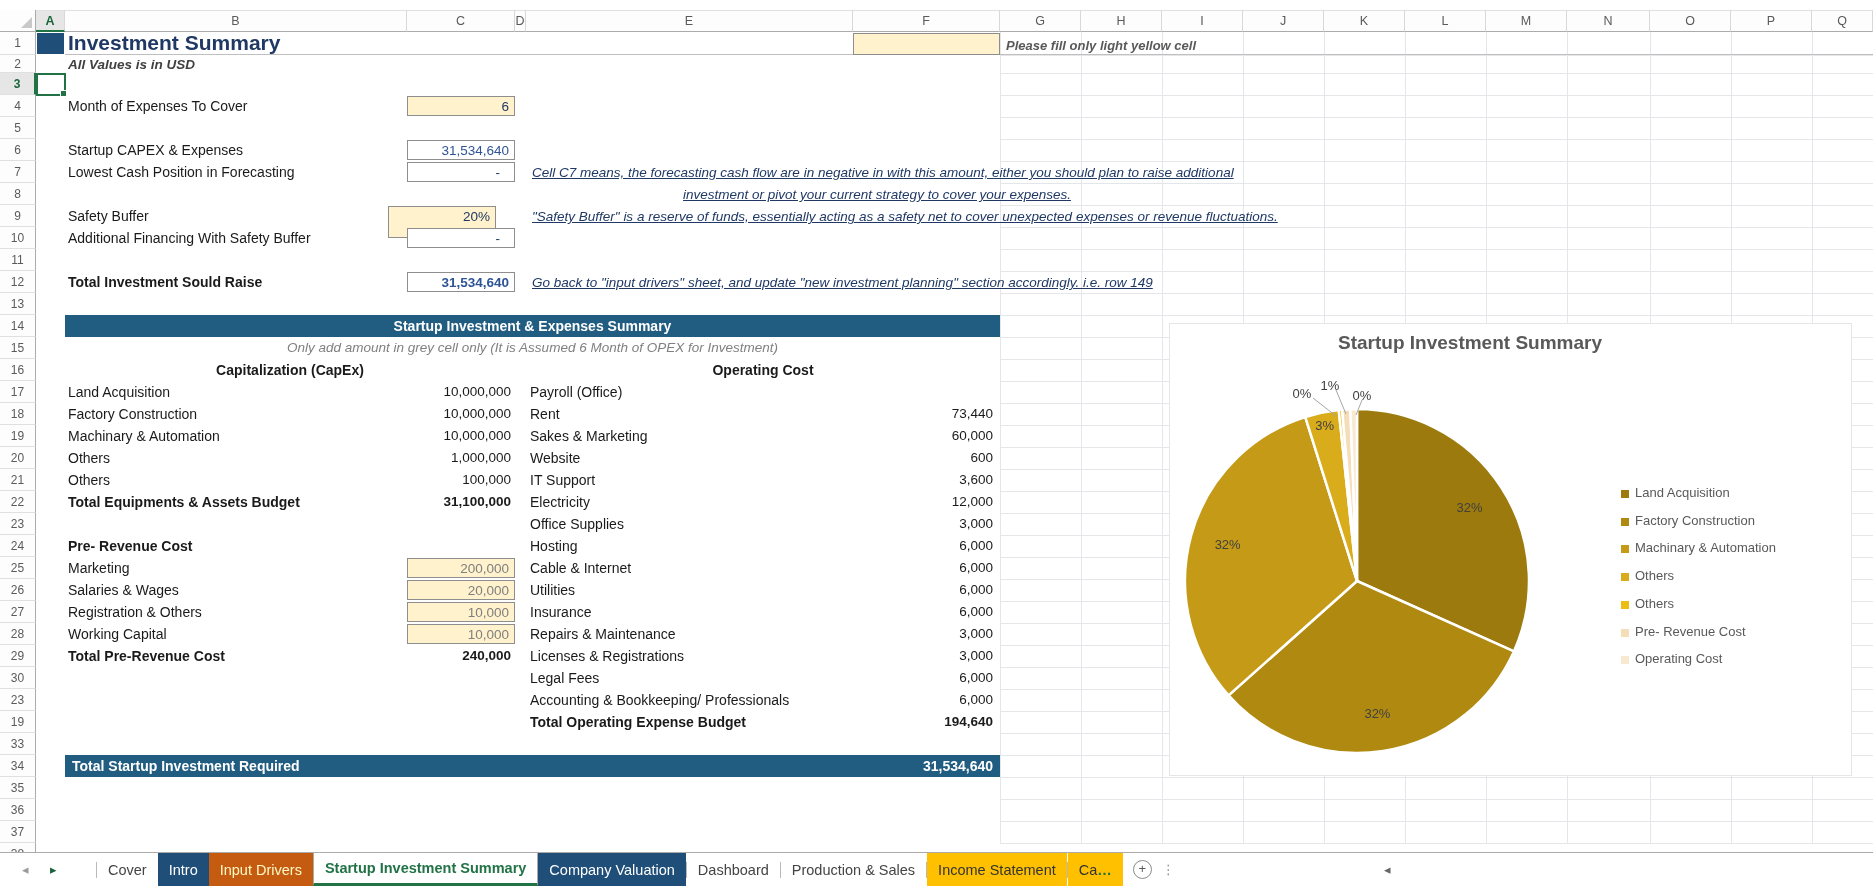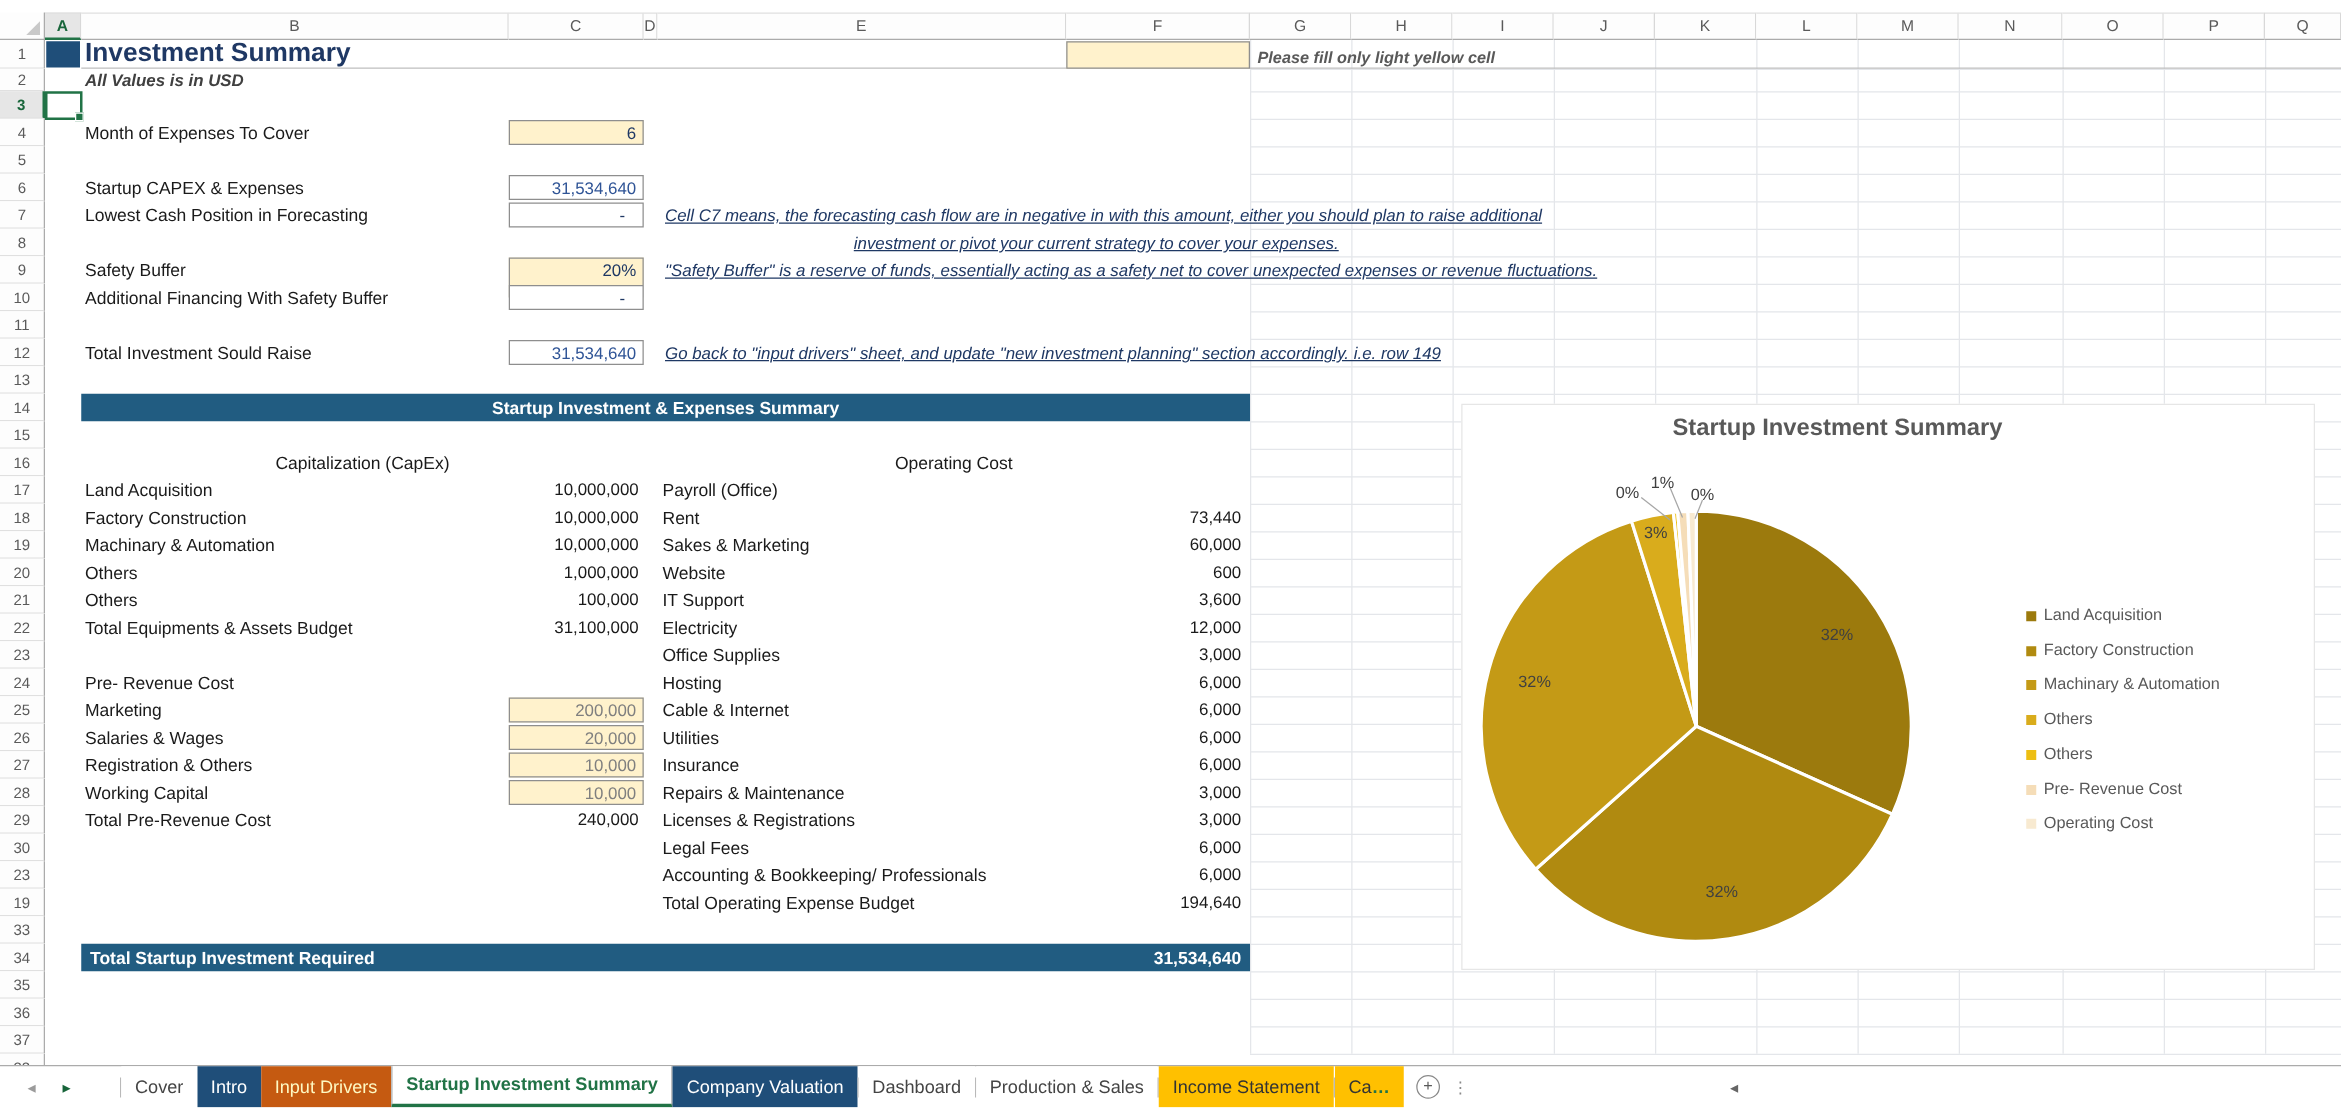"20%" div.cellbox { left: 407px -> 388px }
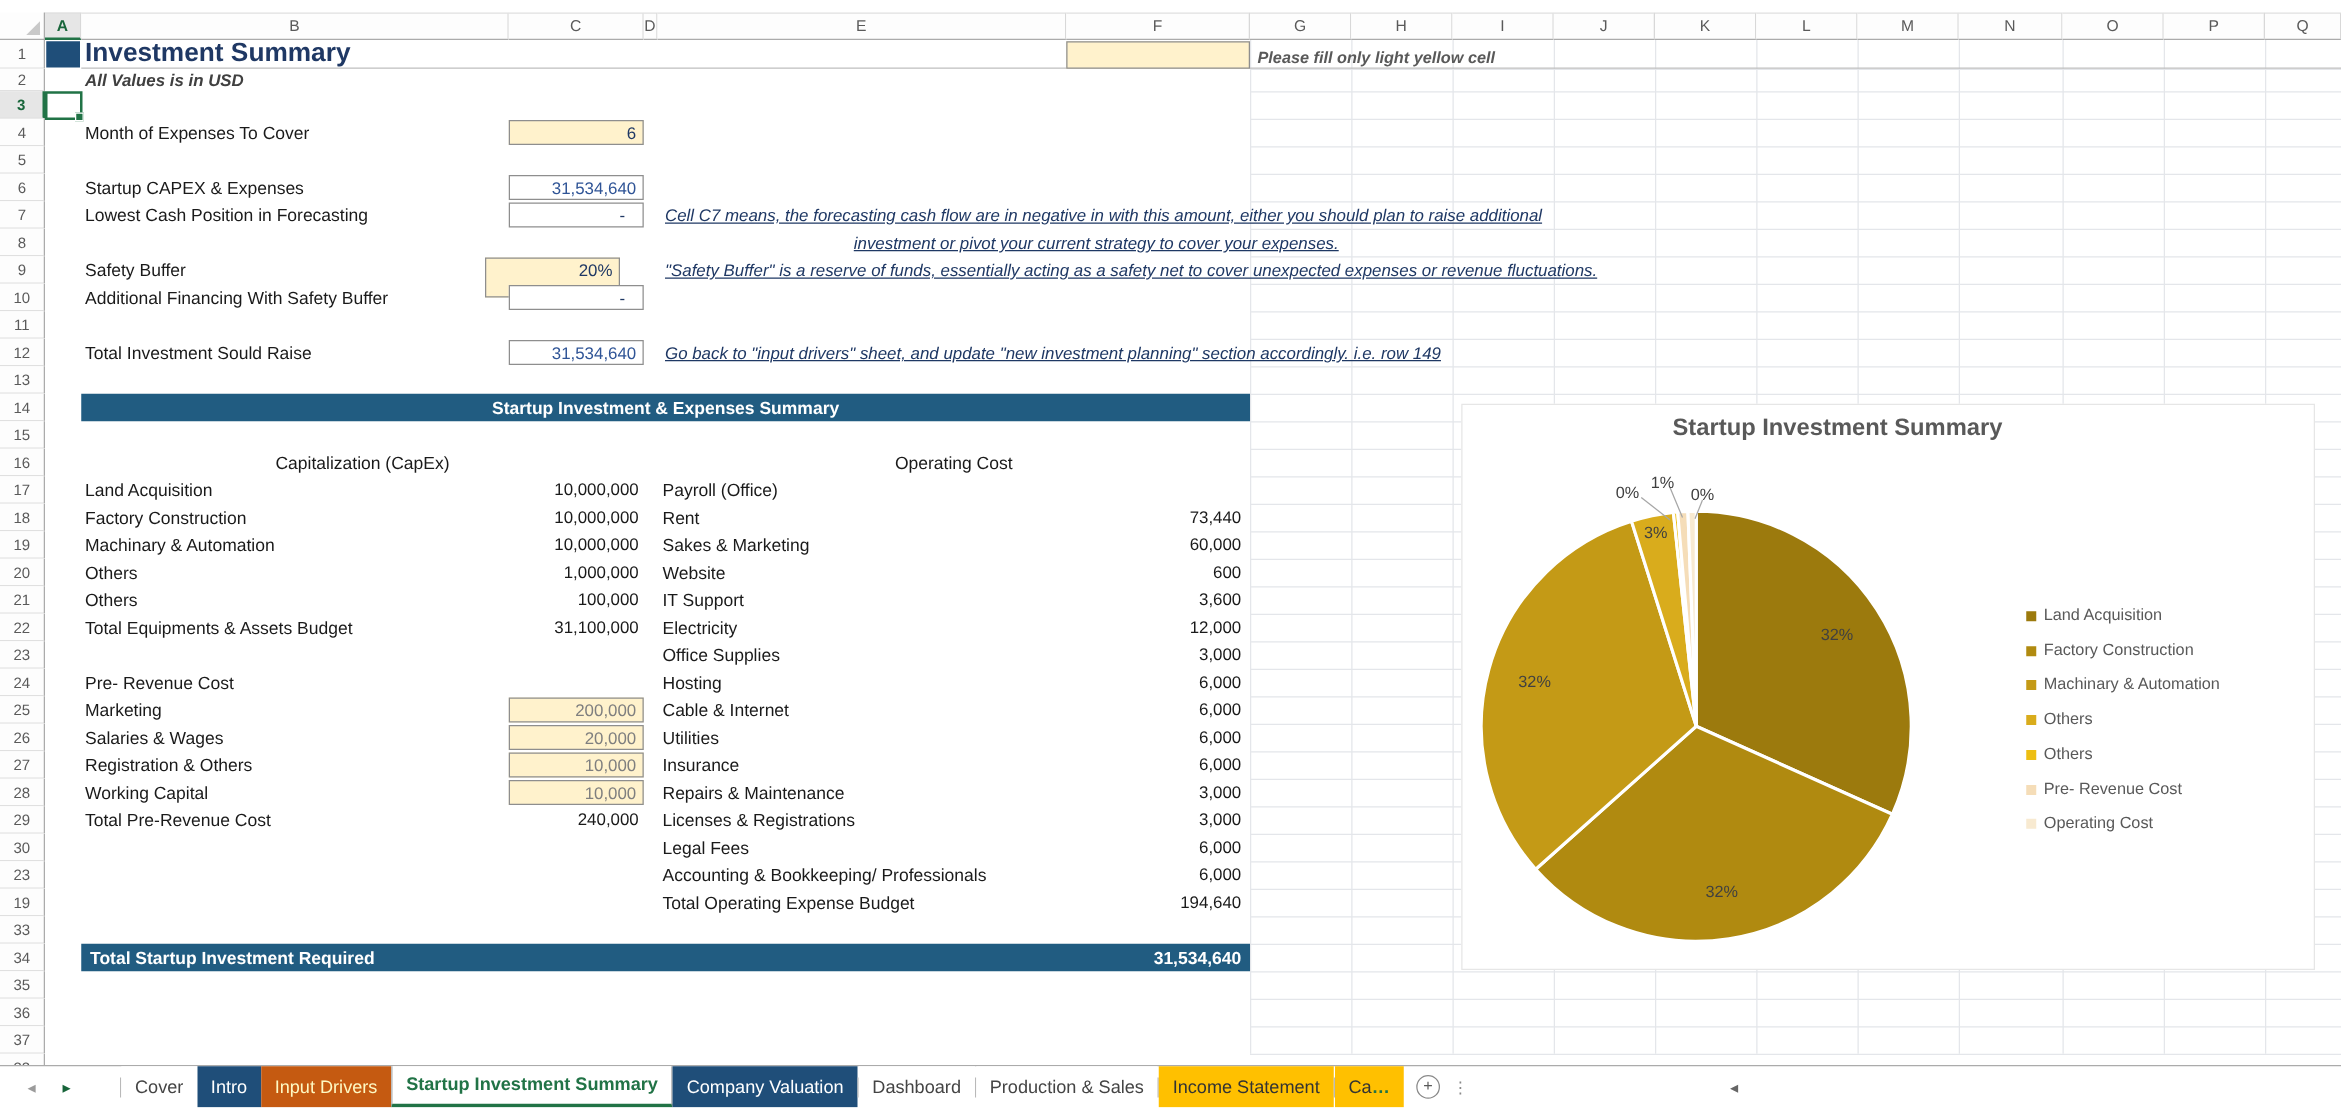"Total Investment Sould Raise" .b { font-weight: normal -> bold }
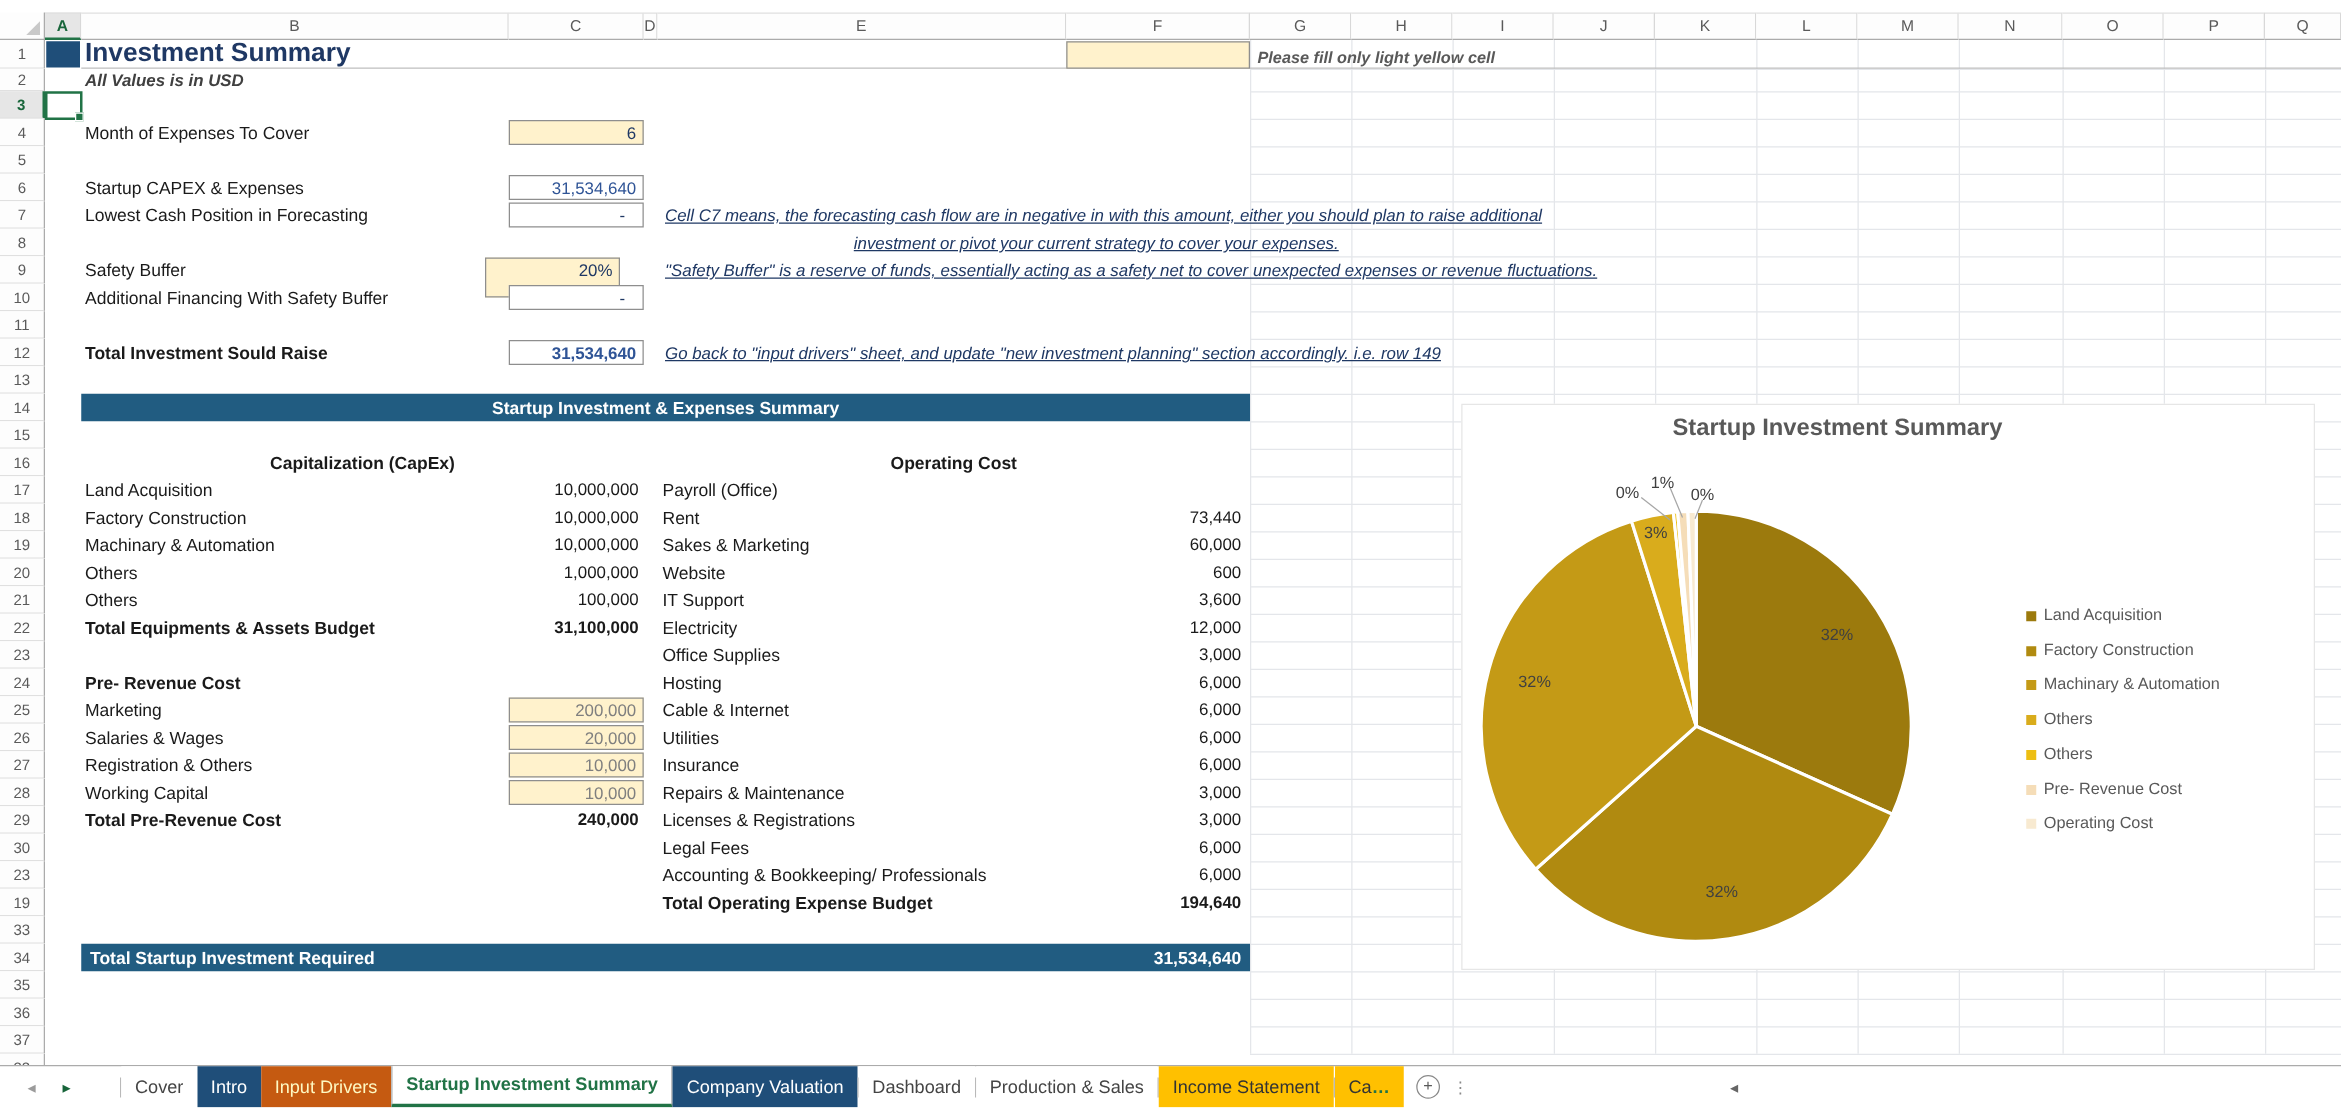"Only add amount in grey" div.graynote { html: none -> <div>Only add amount in grey cell only (It is Assumed 6 Month of OPEX for Investment)</div> }
